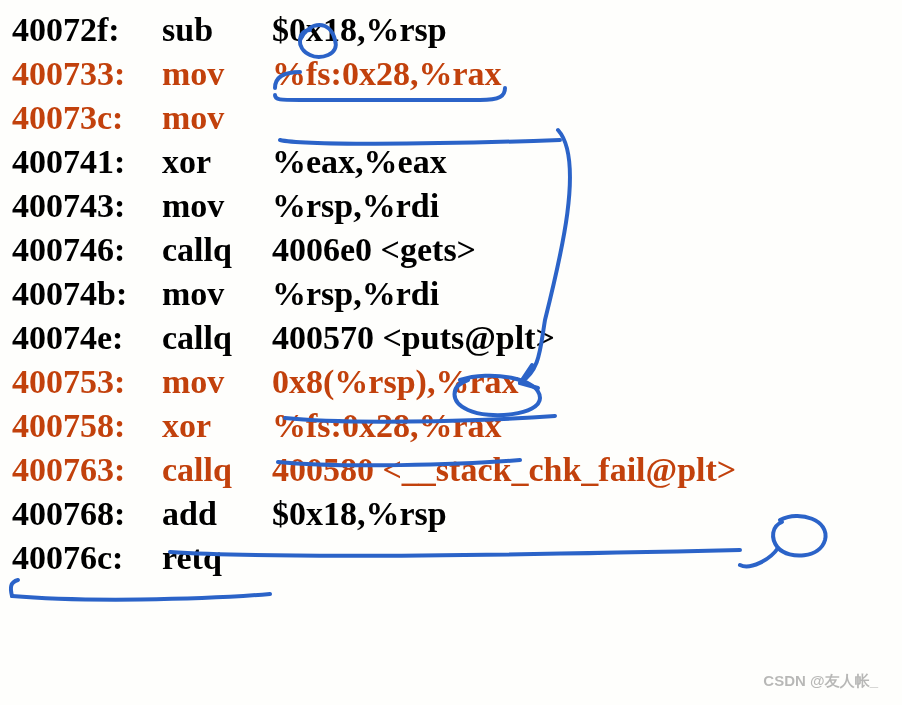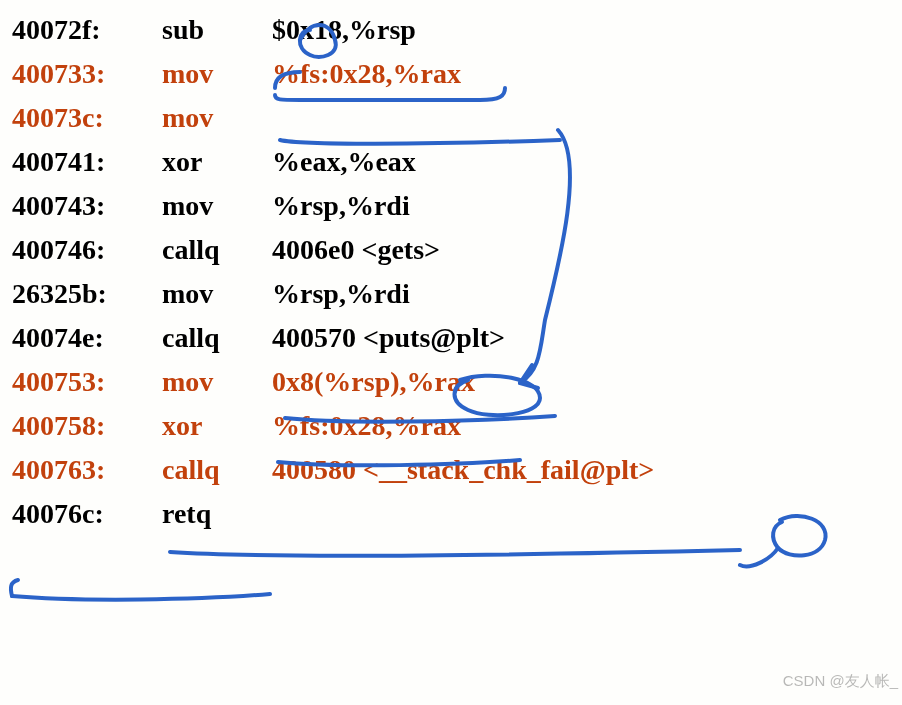"40072f:" .line { font-size: 28px -> 34px }
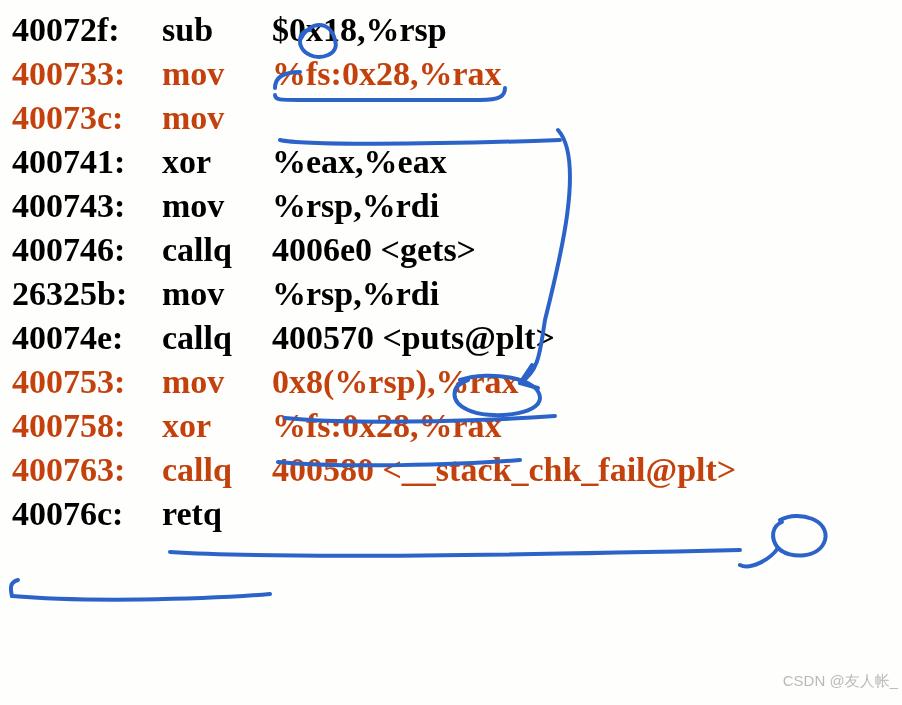"26325b:" span.addr { text: 26325b -> 40074b }
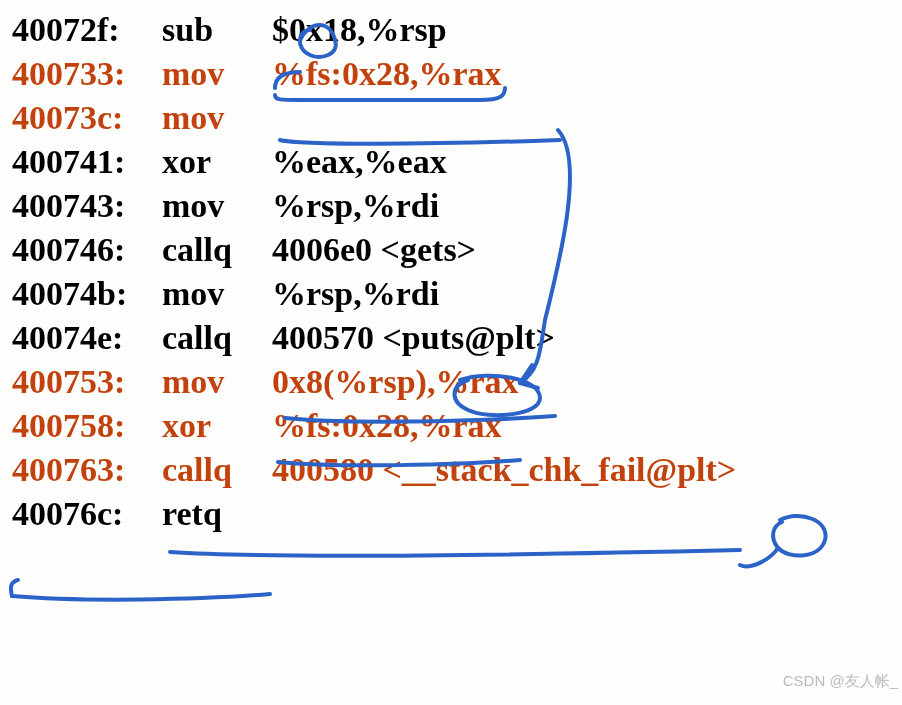"400768:" div.line { html: none -> <div> <span>400768:</span> <span>add</span> <span>$0x18,%rsp</span> </div> }
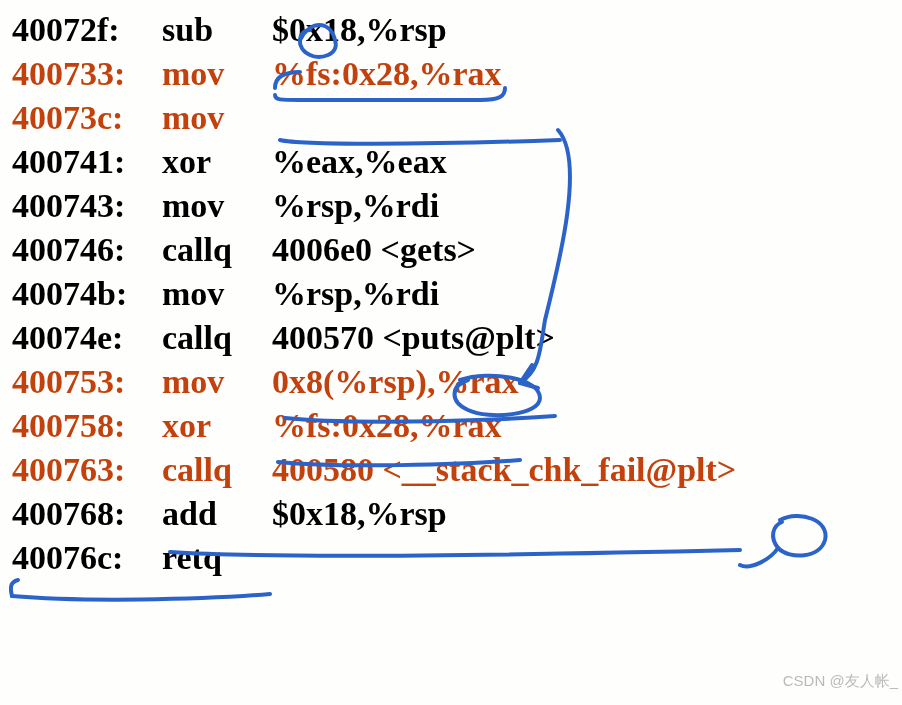"CSDN @友人帐_" .watermark { font-weight: normal -> bold; right: 4px -> 24px }
